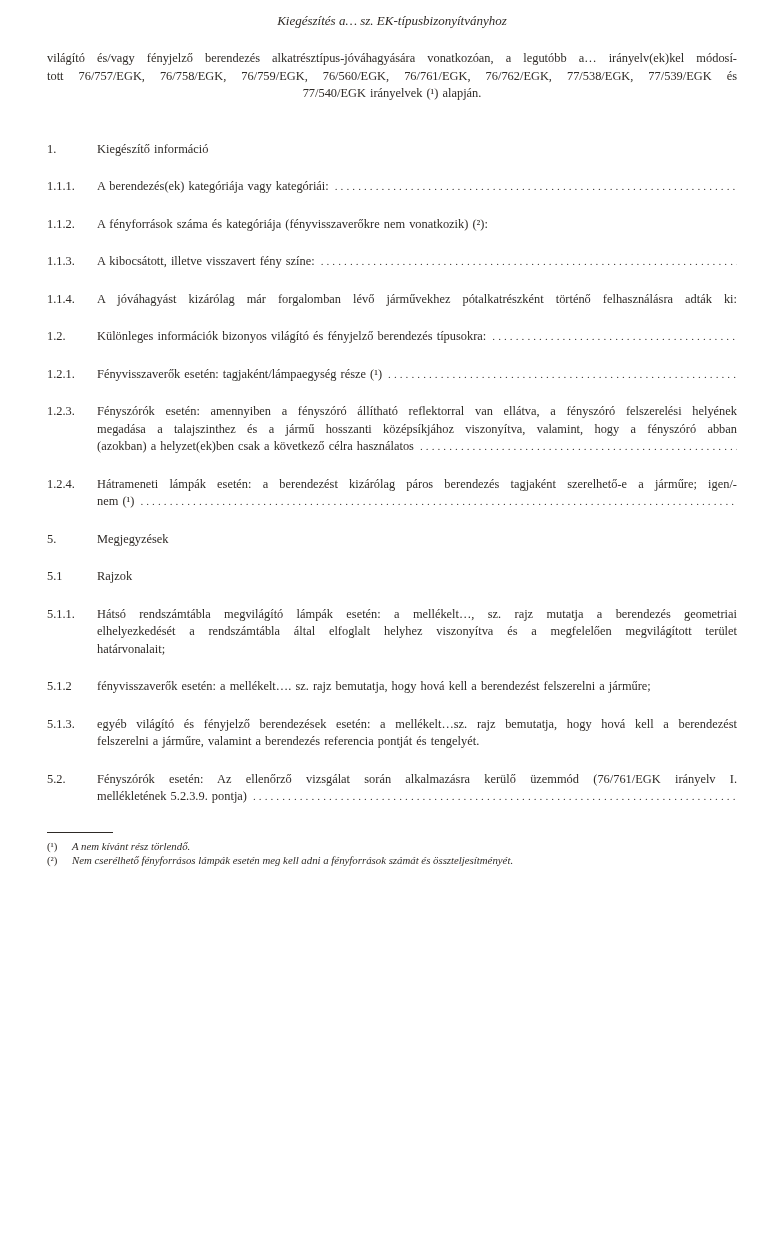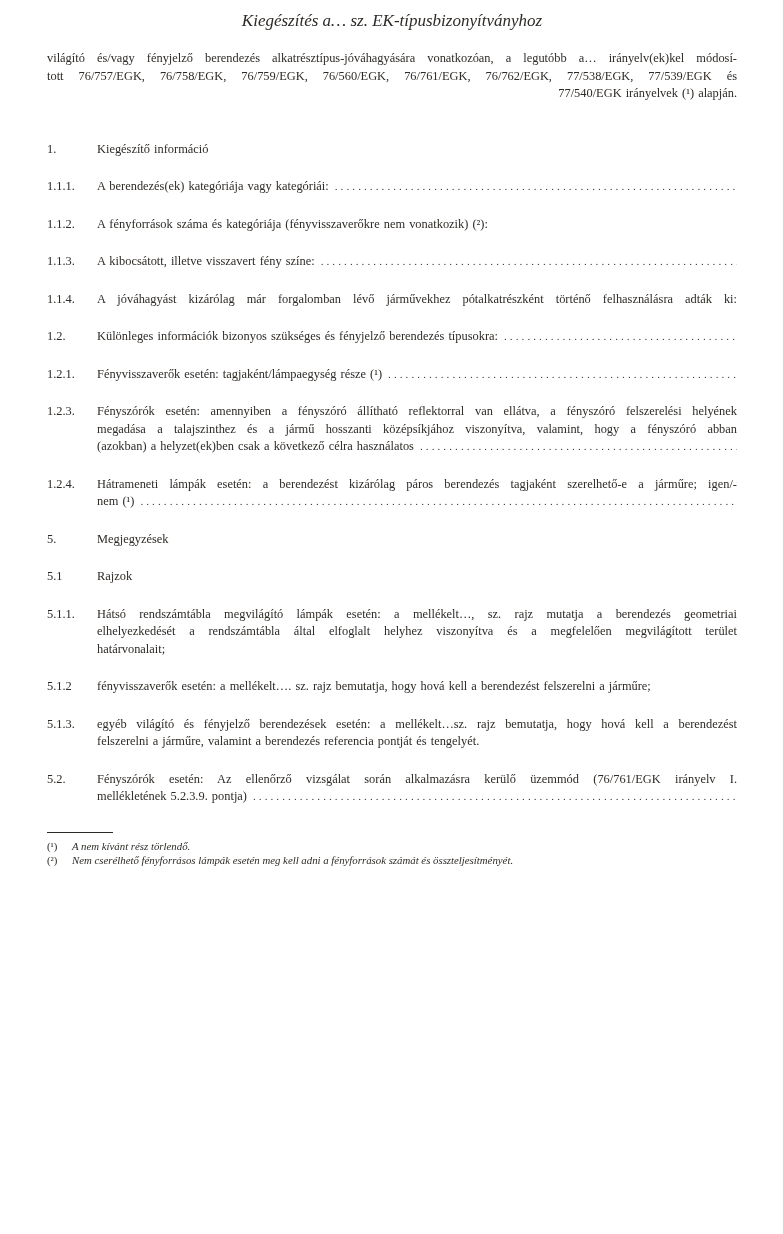"Kiegészítés a… sz." .doc-title { font-size: 17px -> 13px }
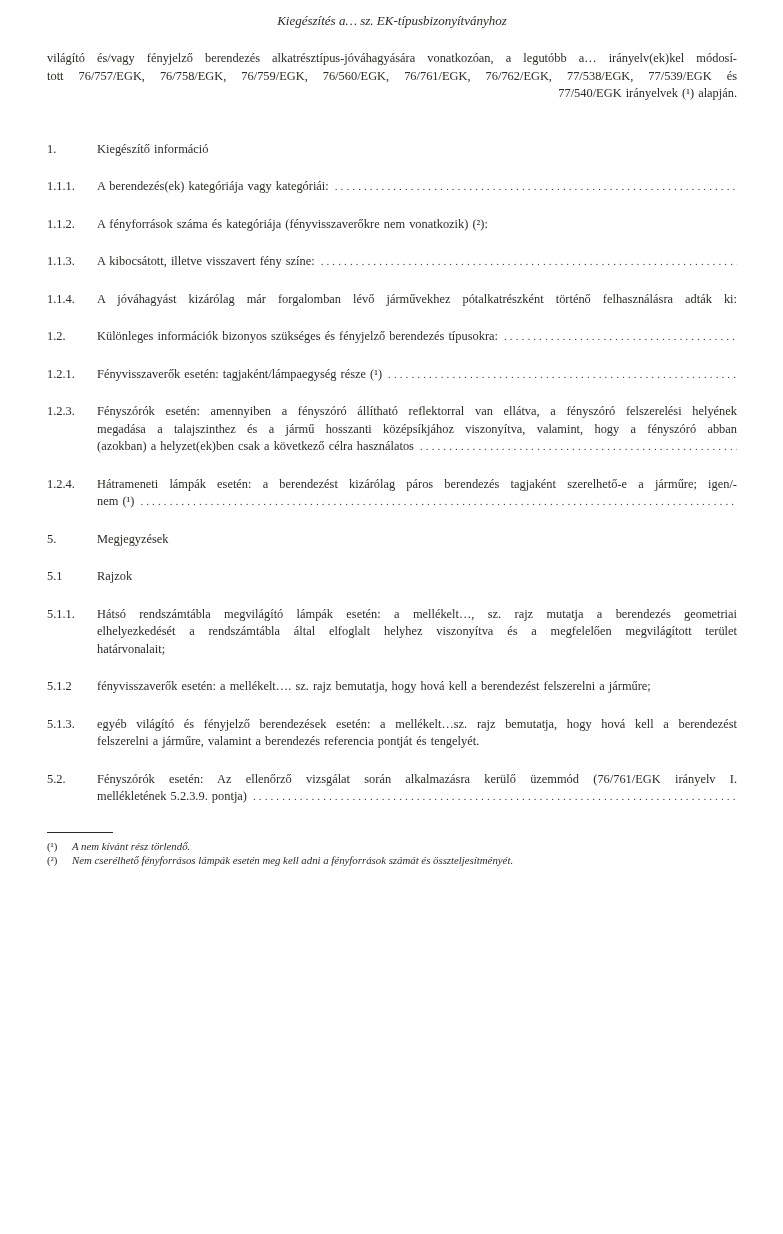"77/540/EGK irányelvek (¹) alapján." .line.center { text-align: right -> center }
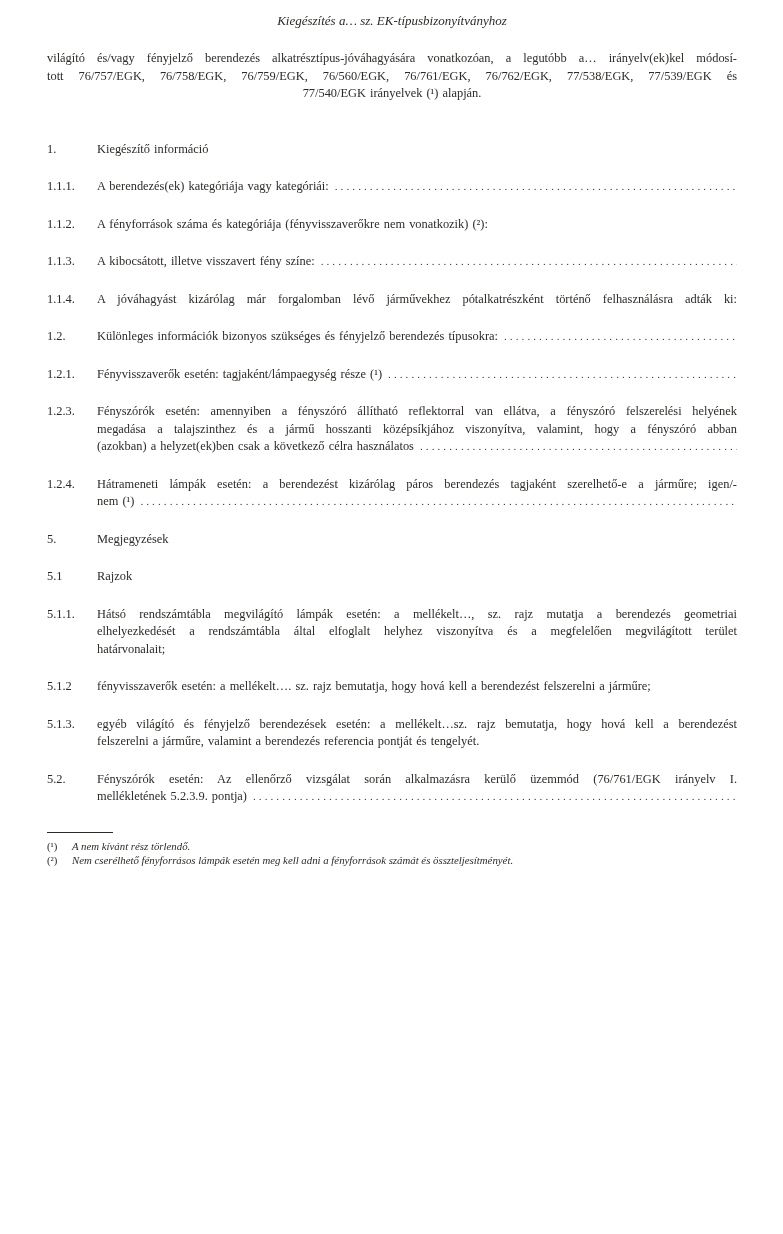"Különleges információk bizonyos" span.tail-text { text: szükséges -> világító }
